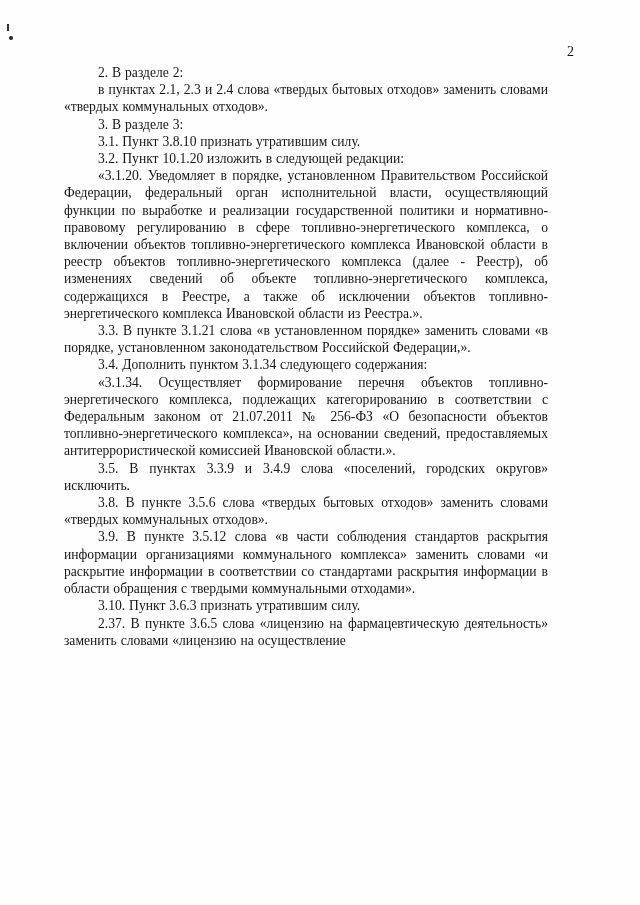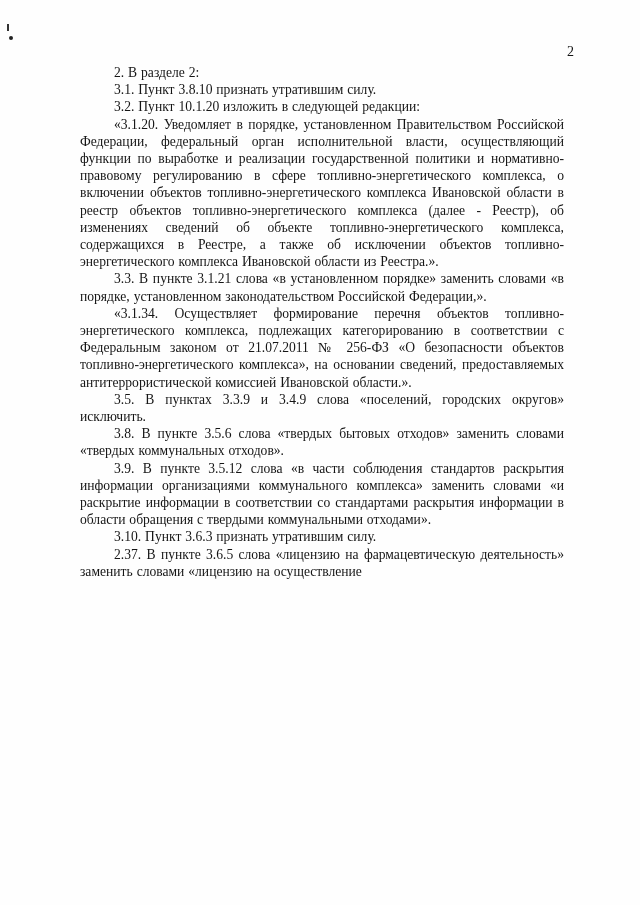"2. В разделе 2:" .body-text { left: 80px -> 64px }
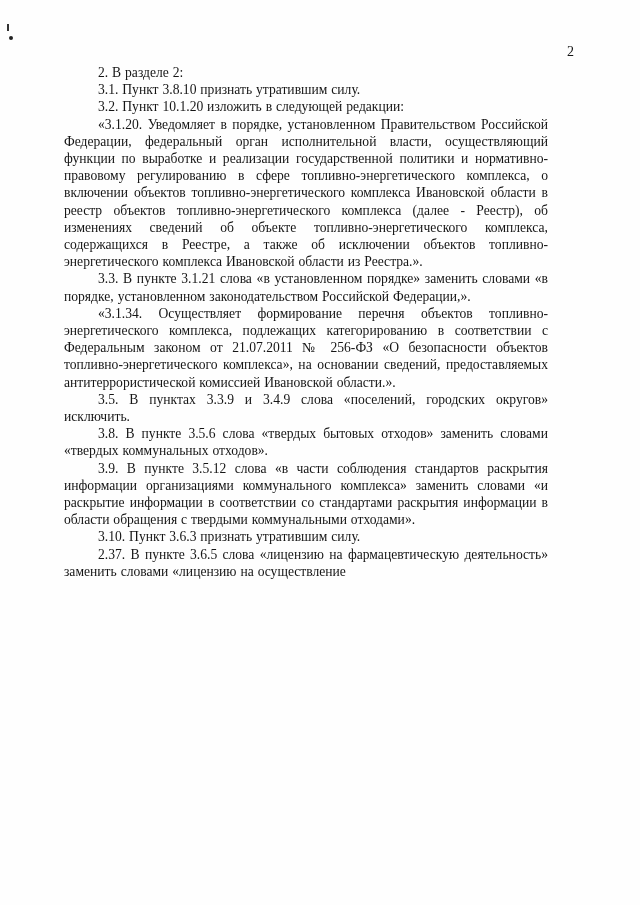"в пунктах 2.1, 2.3 и" p { html: none -> <p>в пунктах 2.1, 2.3 и 2.4 слова «твердых бытовых отходов» заменить словами «твердых коммунальных отходов».</p> }
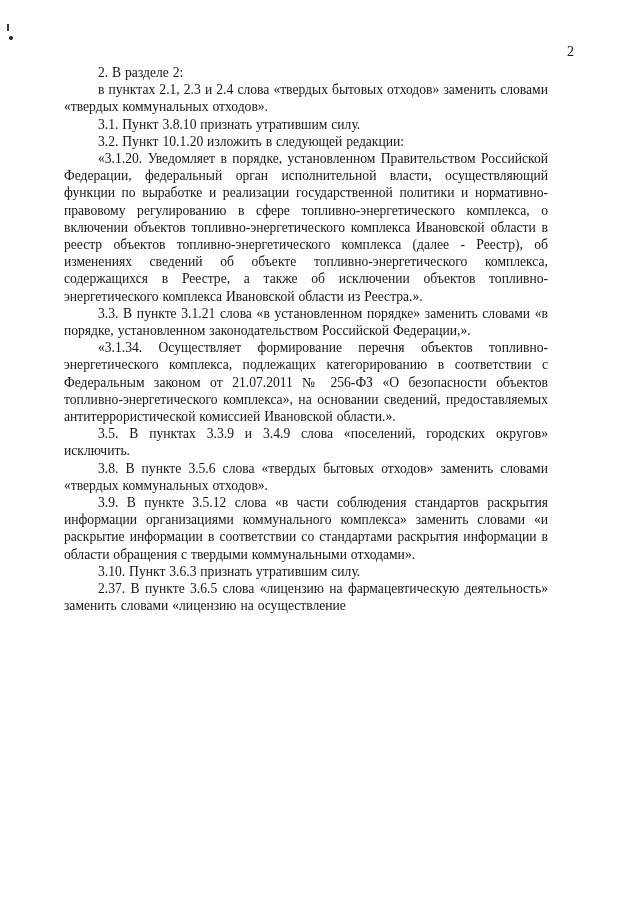"3. В разделе 3:" p { html: none -> <p>3. В разделе 3:</p> }
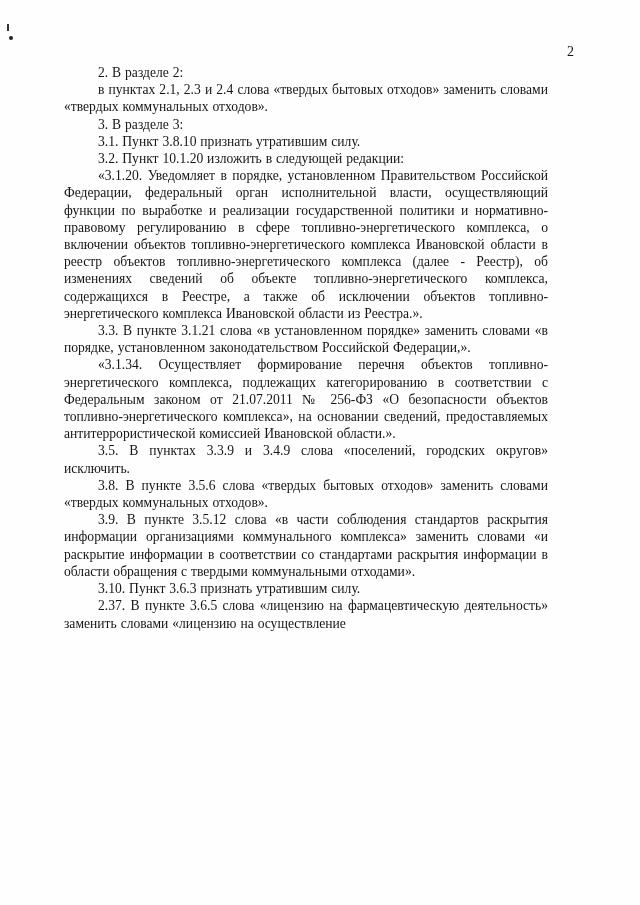"3.4. Дополнить пунктом 3.1.34 следующего" p { html: none -> <p>3.4. Дополнить пунктом 3.1.34 следующего содержания:</p> }
